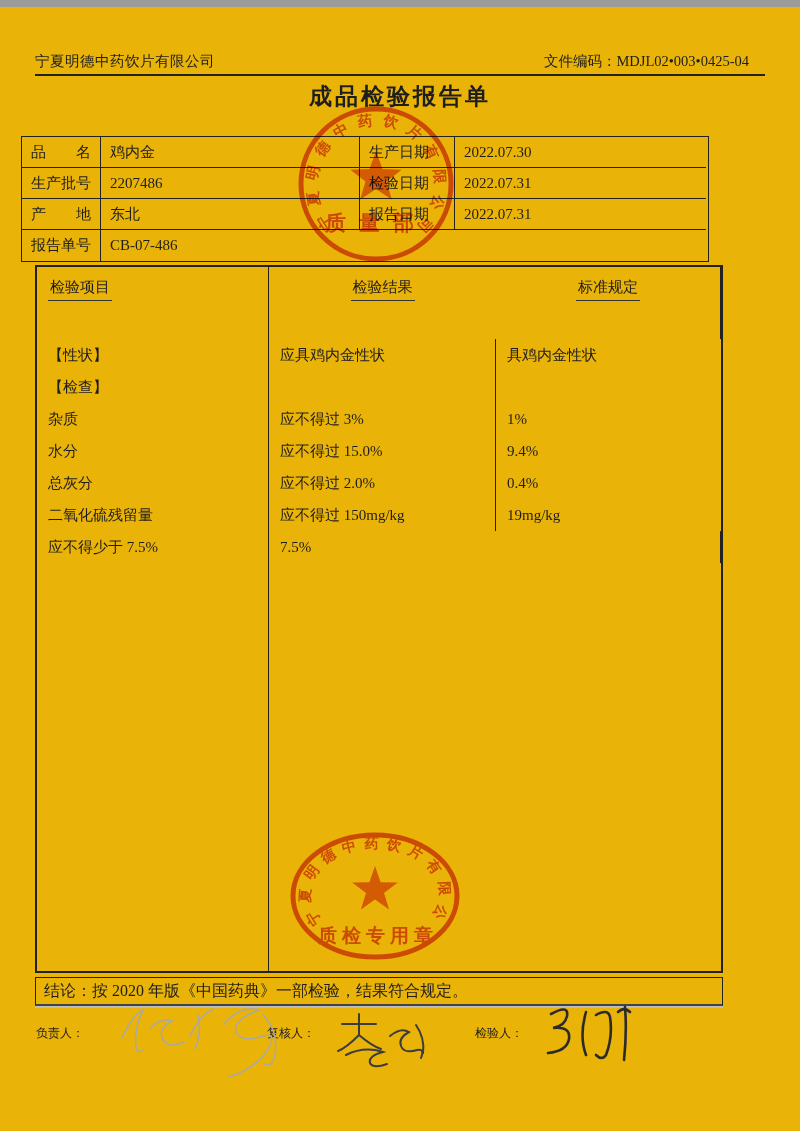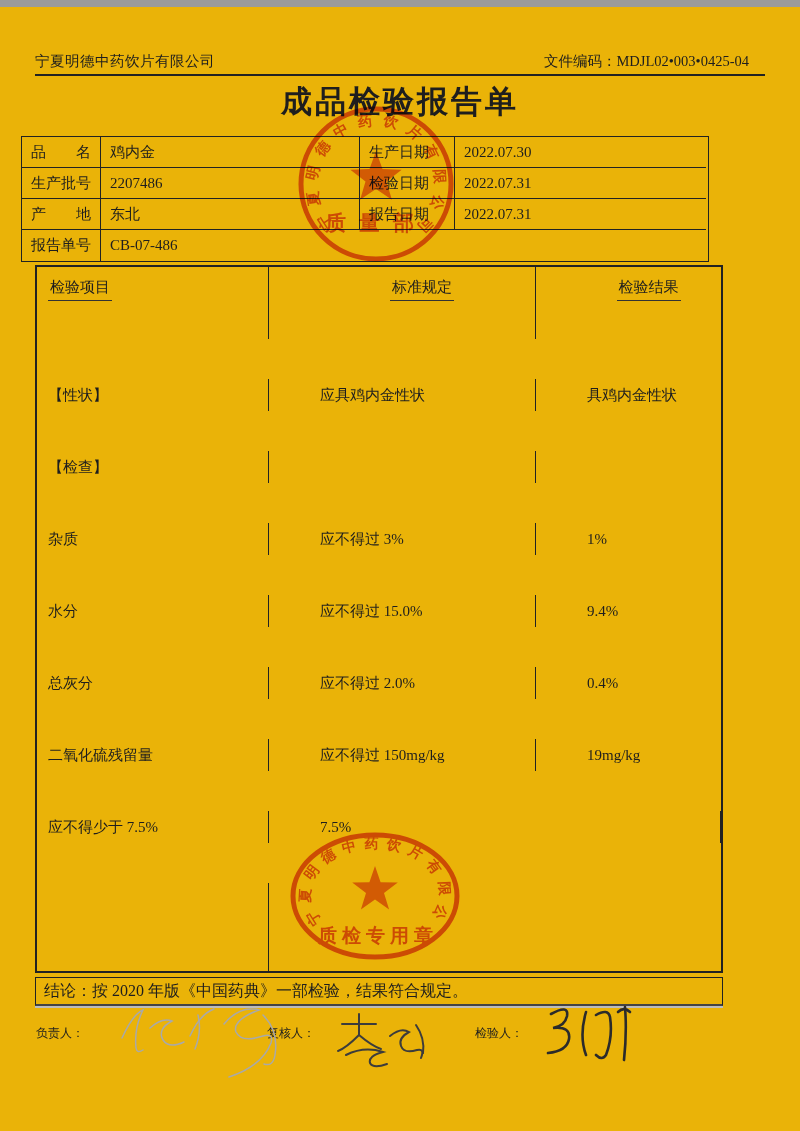"成品检验报告单" .doc-title { font-size: 31px -> 23px }
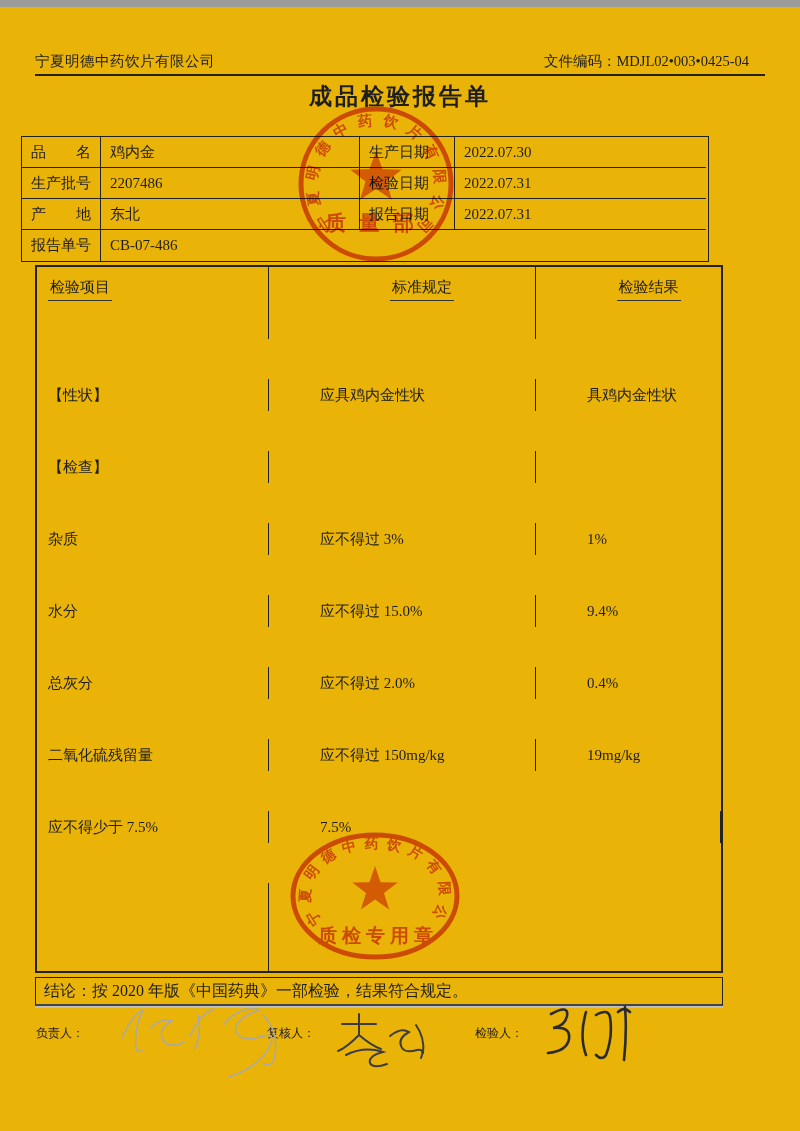"检验项目" .result-grid { gap: 40px -> none }
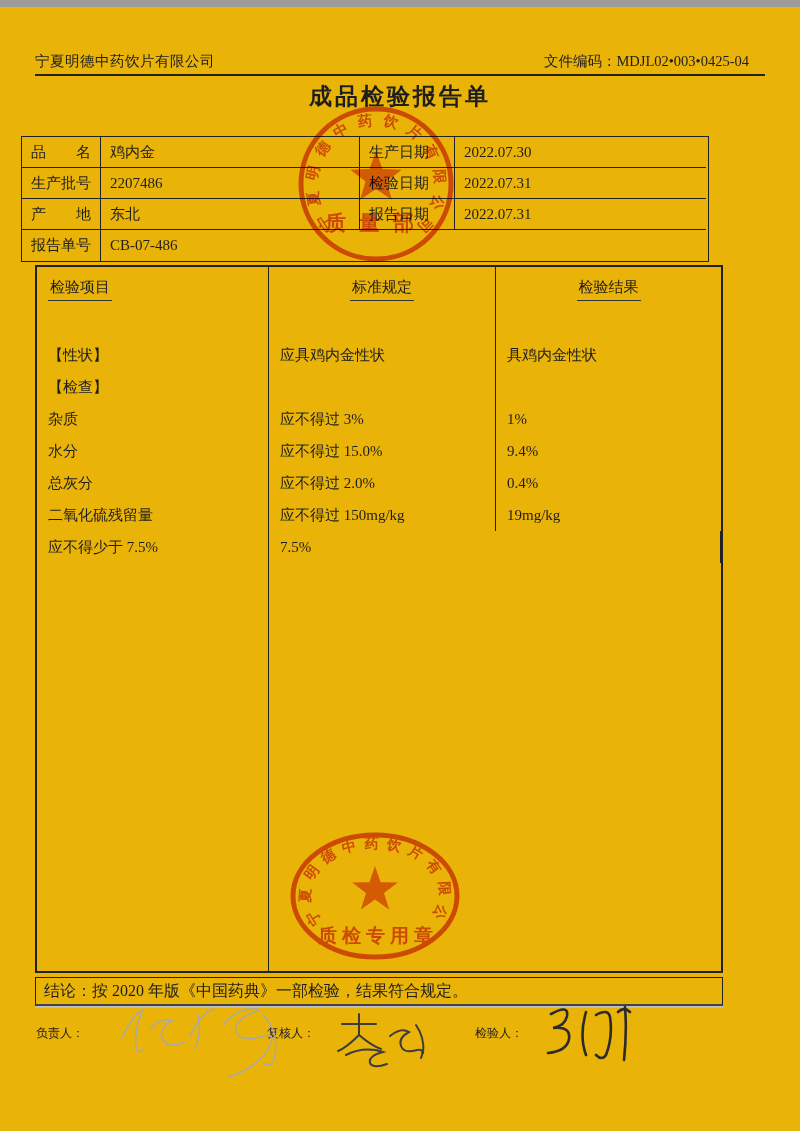"标准规定" div.rcell { order: before "检验结果" -> after "检验结果" }
